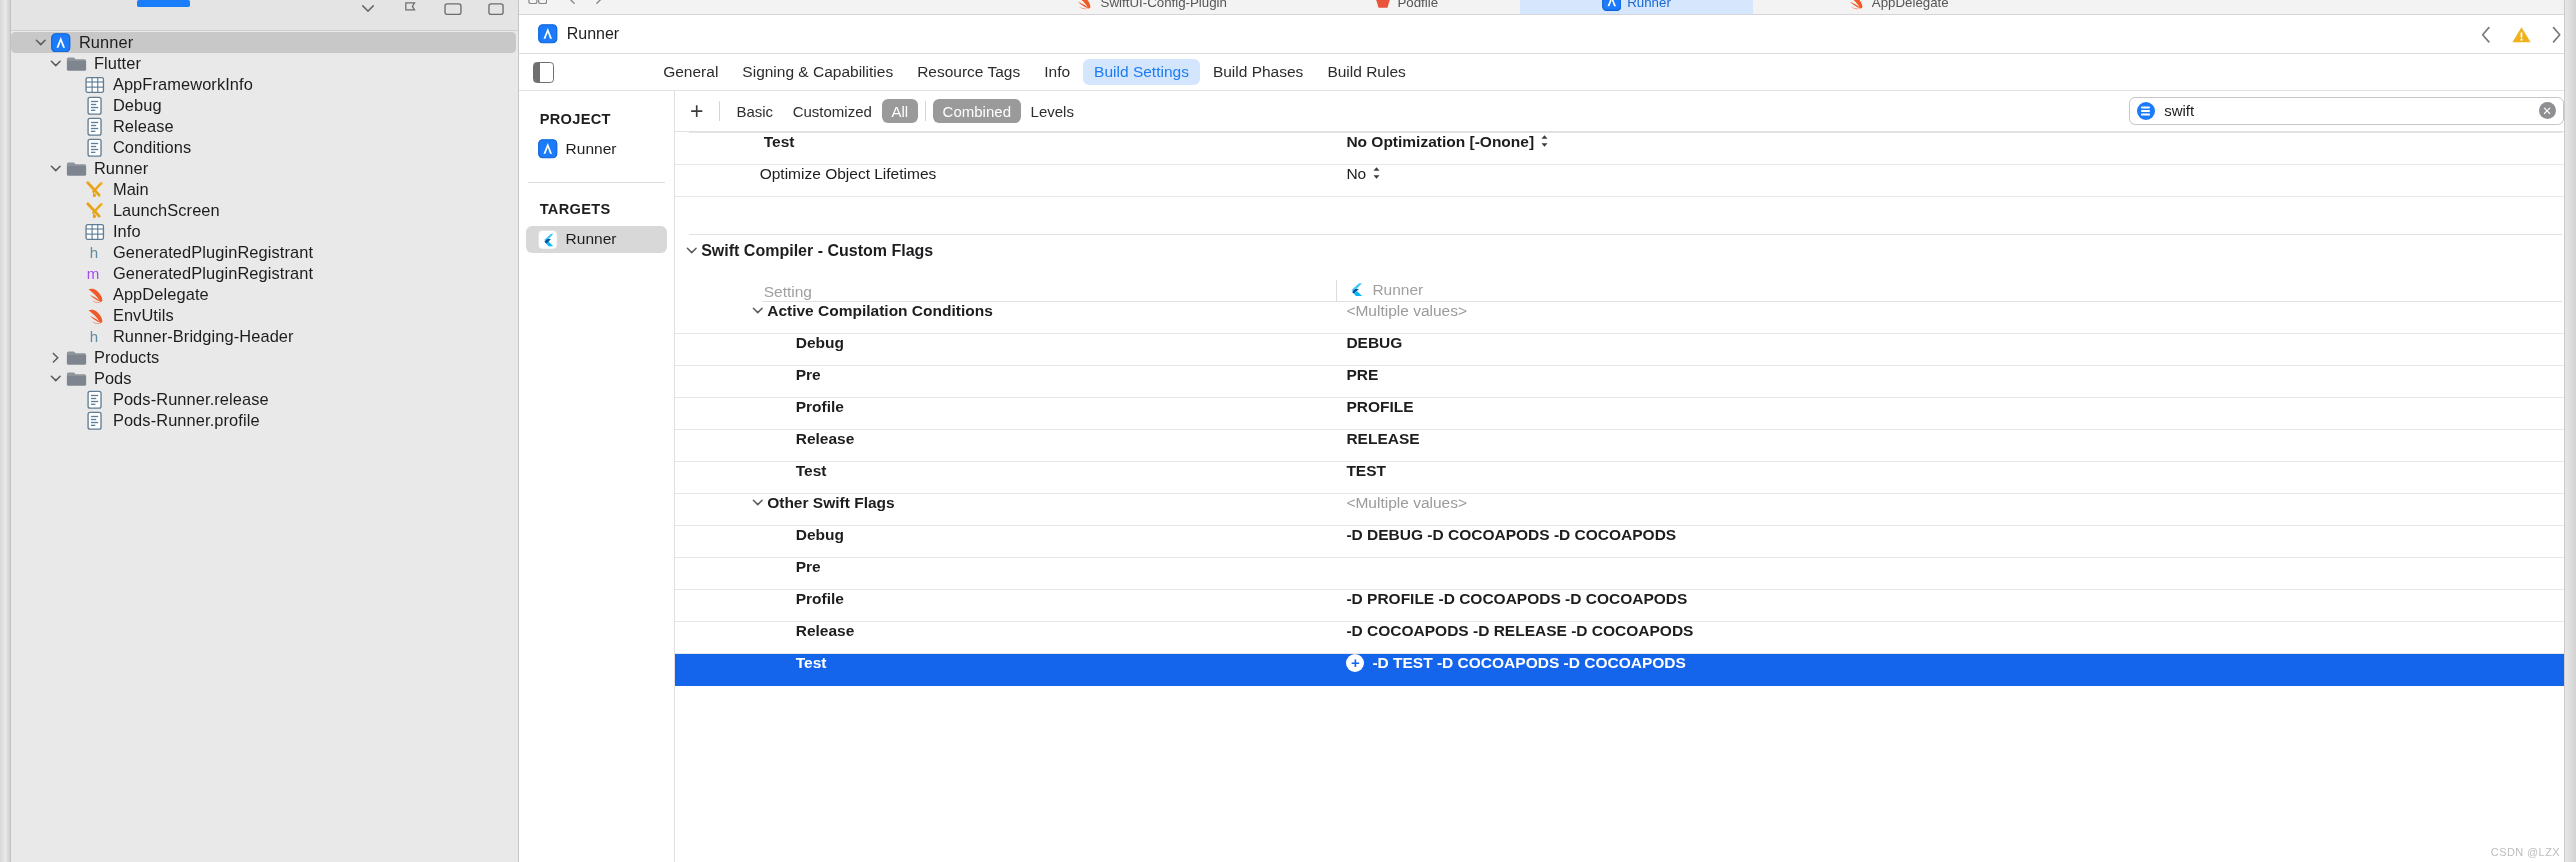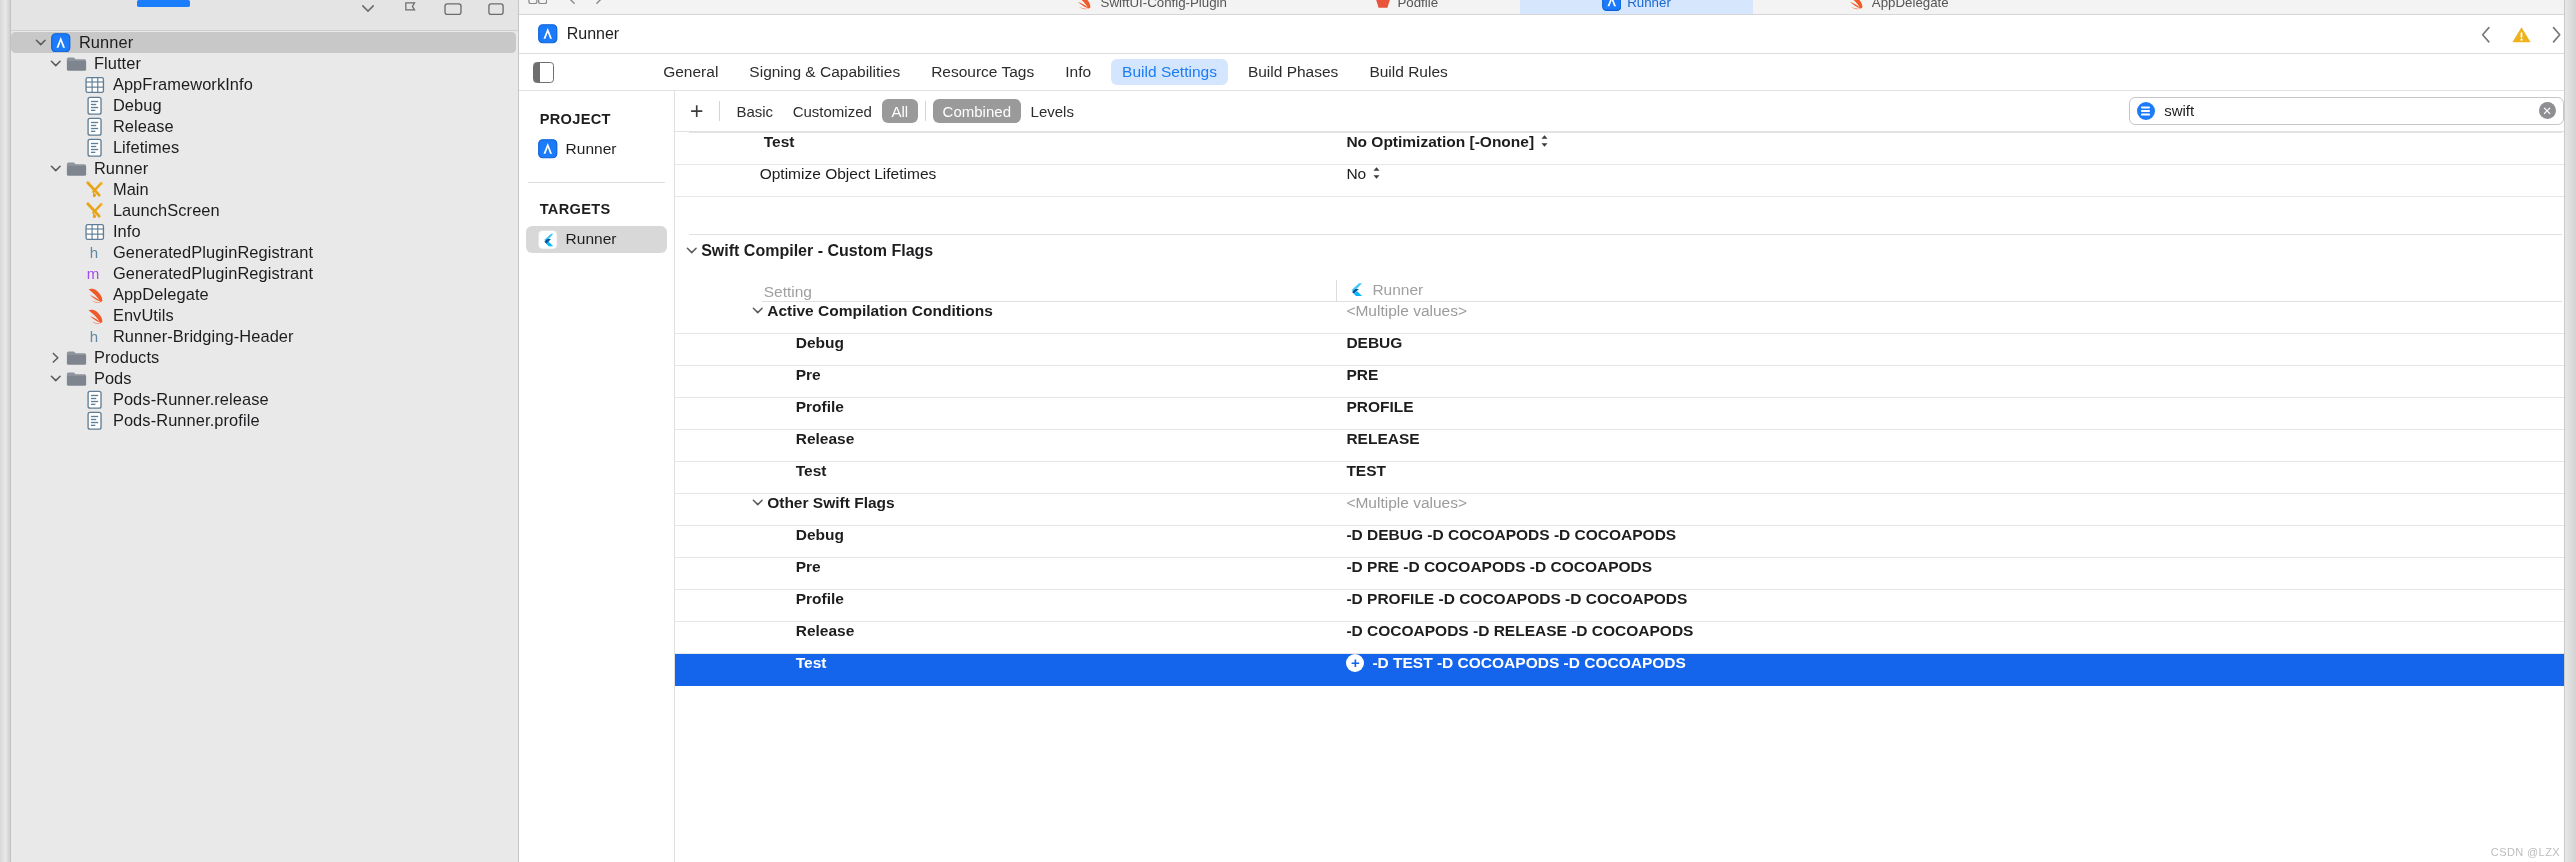"General" .proj-tabs { gap: 8px -> 1px }
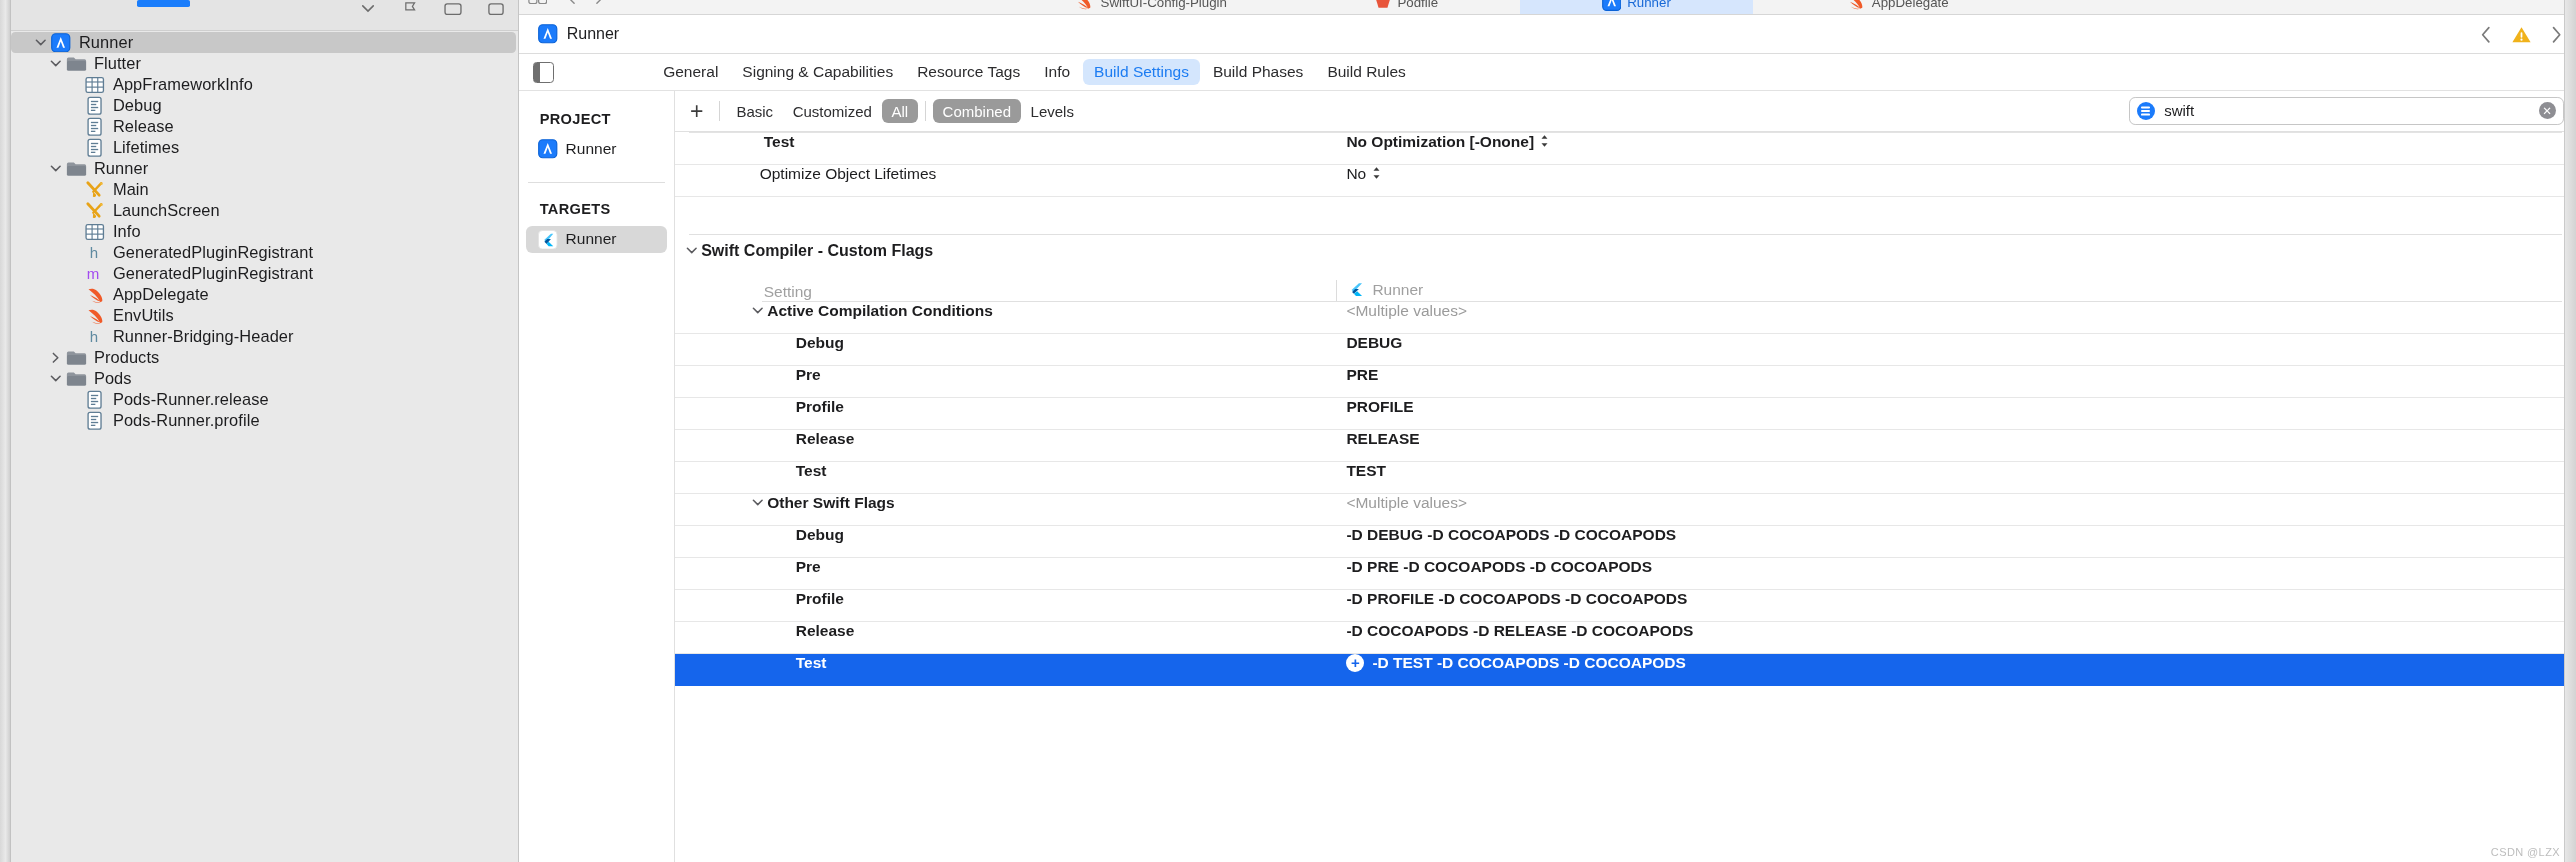"Lifetimes" span.flabel { text: Lifetimes -> Conditions }
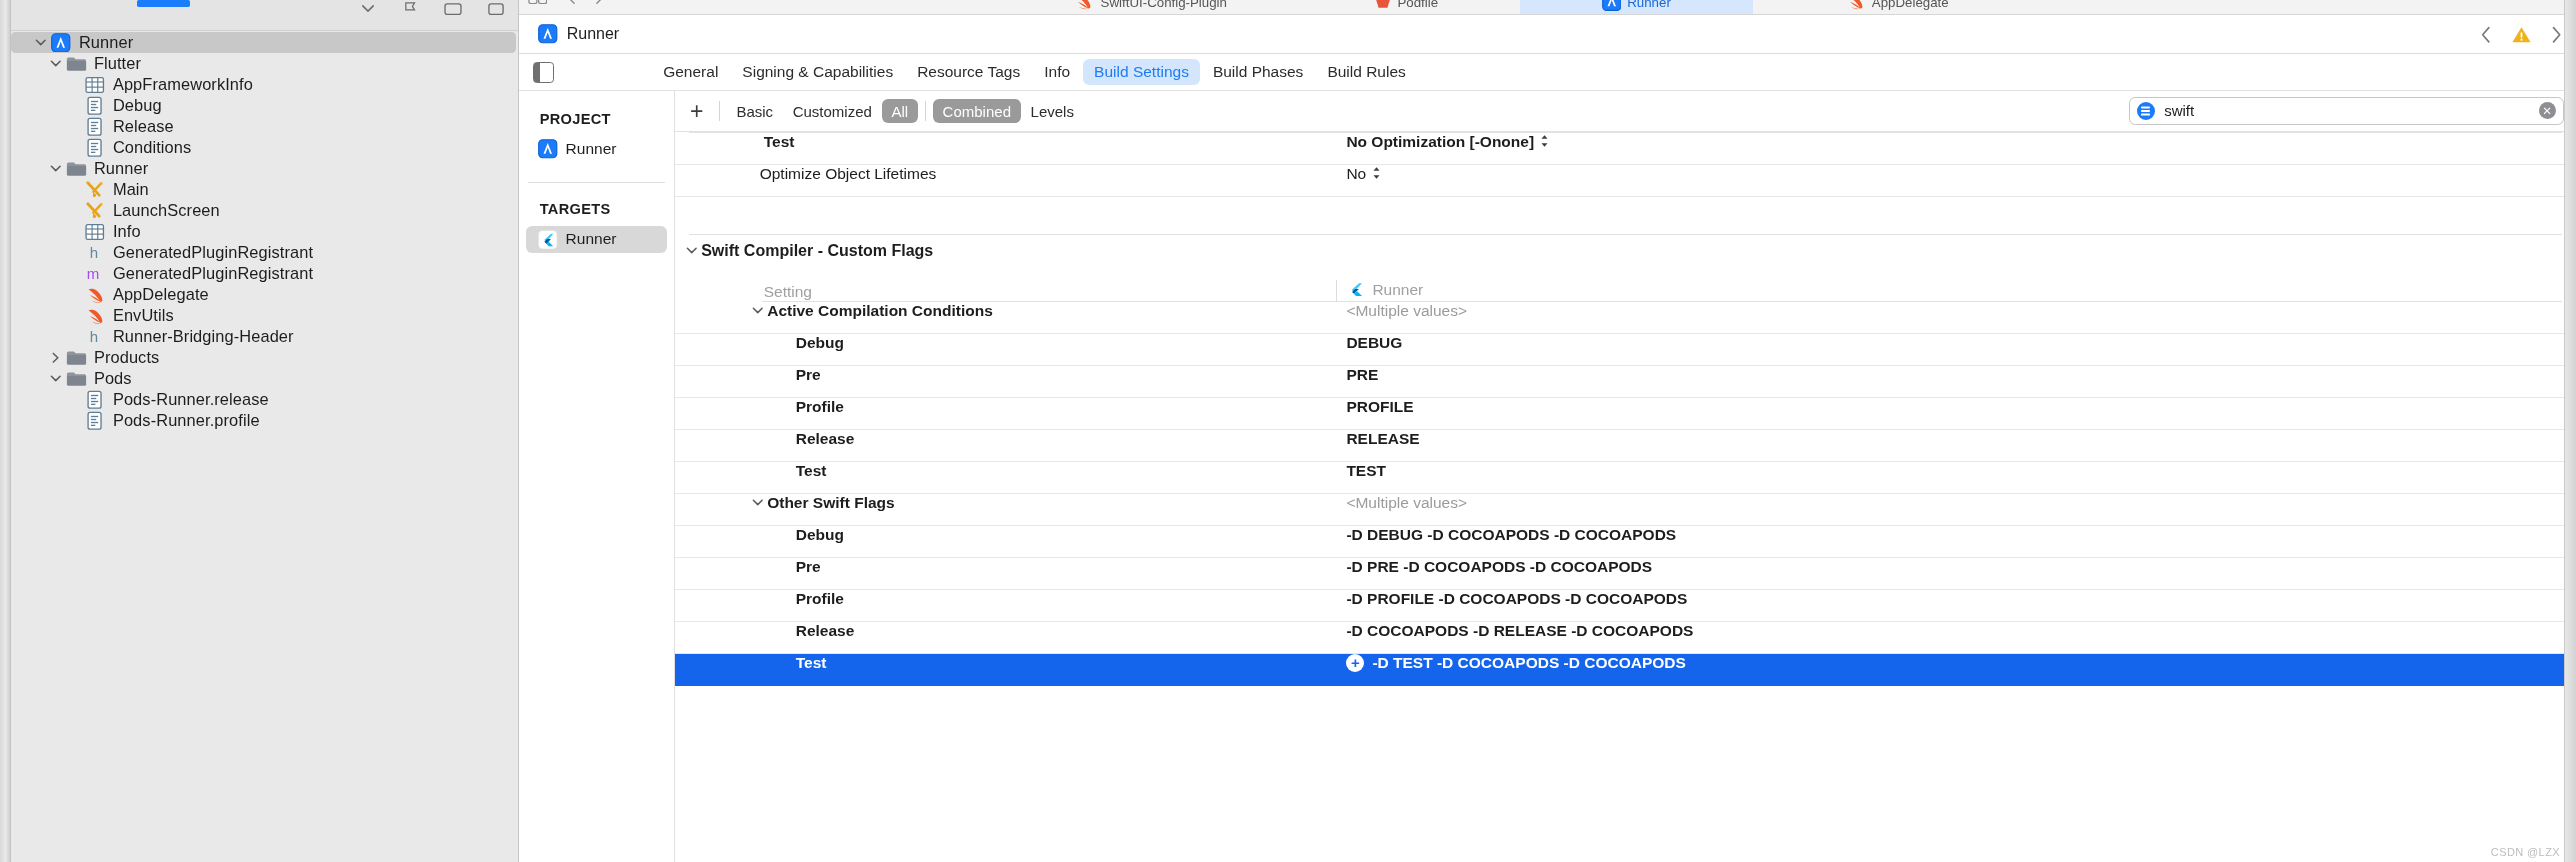"-D PRE -D COCOAPODS -D" span.tcell-val { html: <span> <span>-D PRE -D COCOAPODS -D COCOAPODS</span> </span> -> none }
